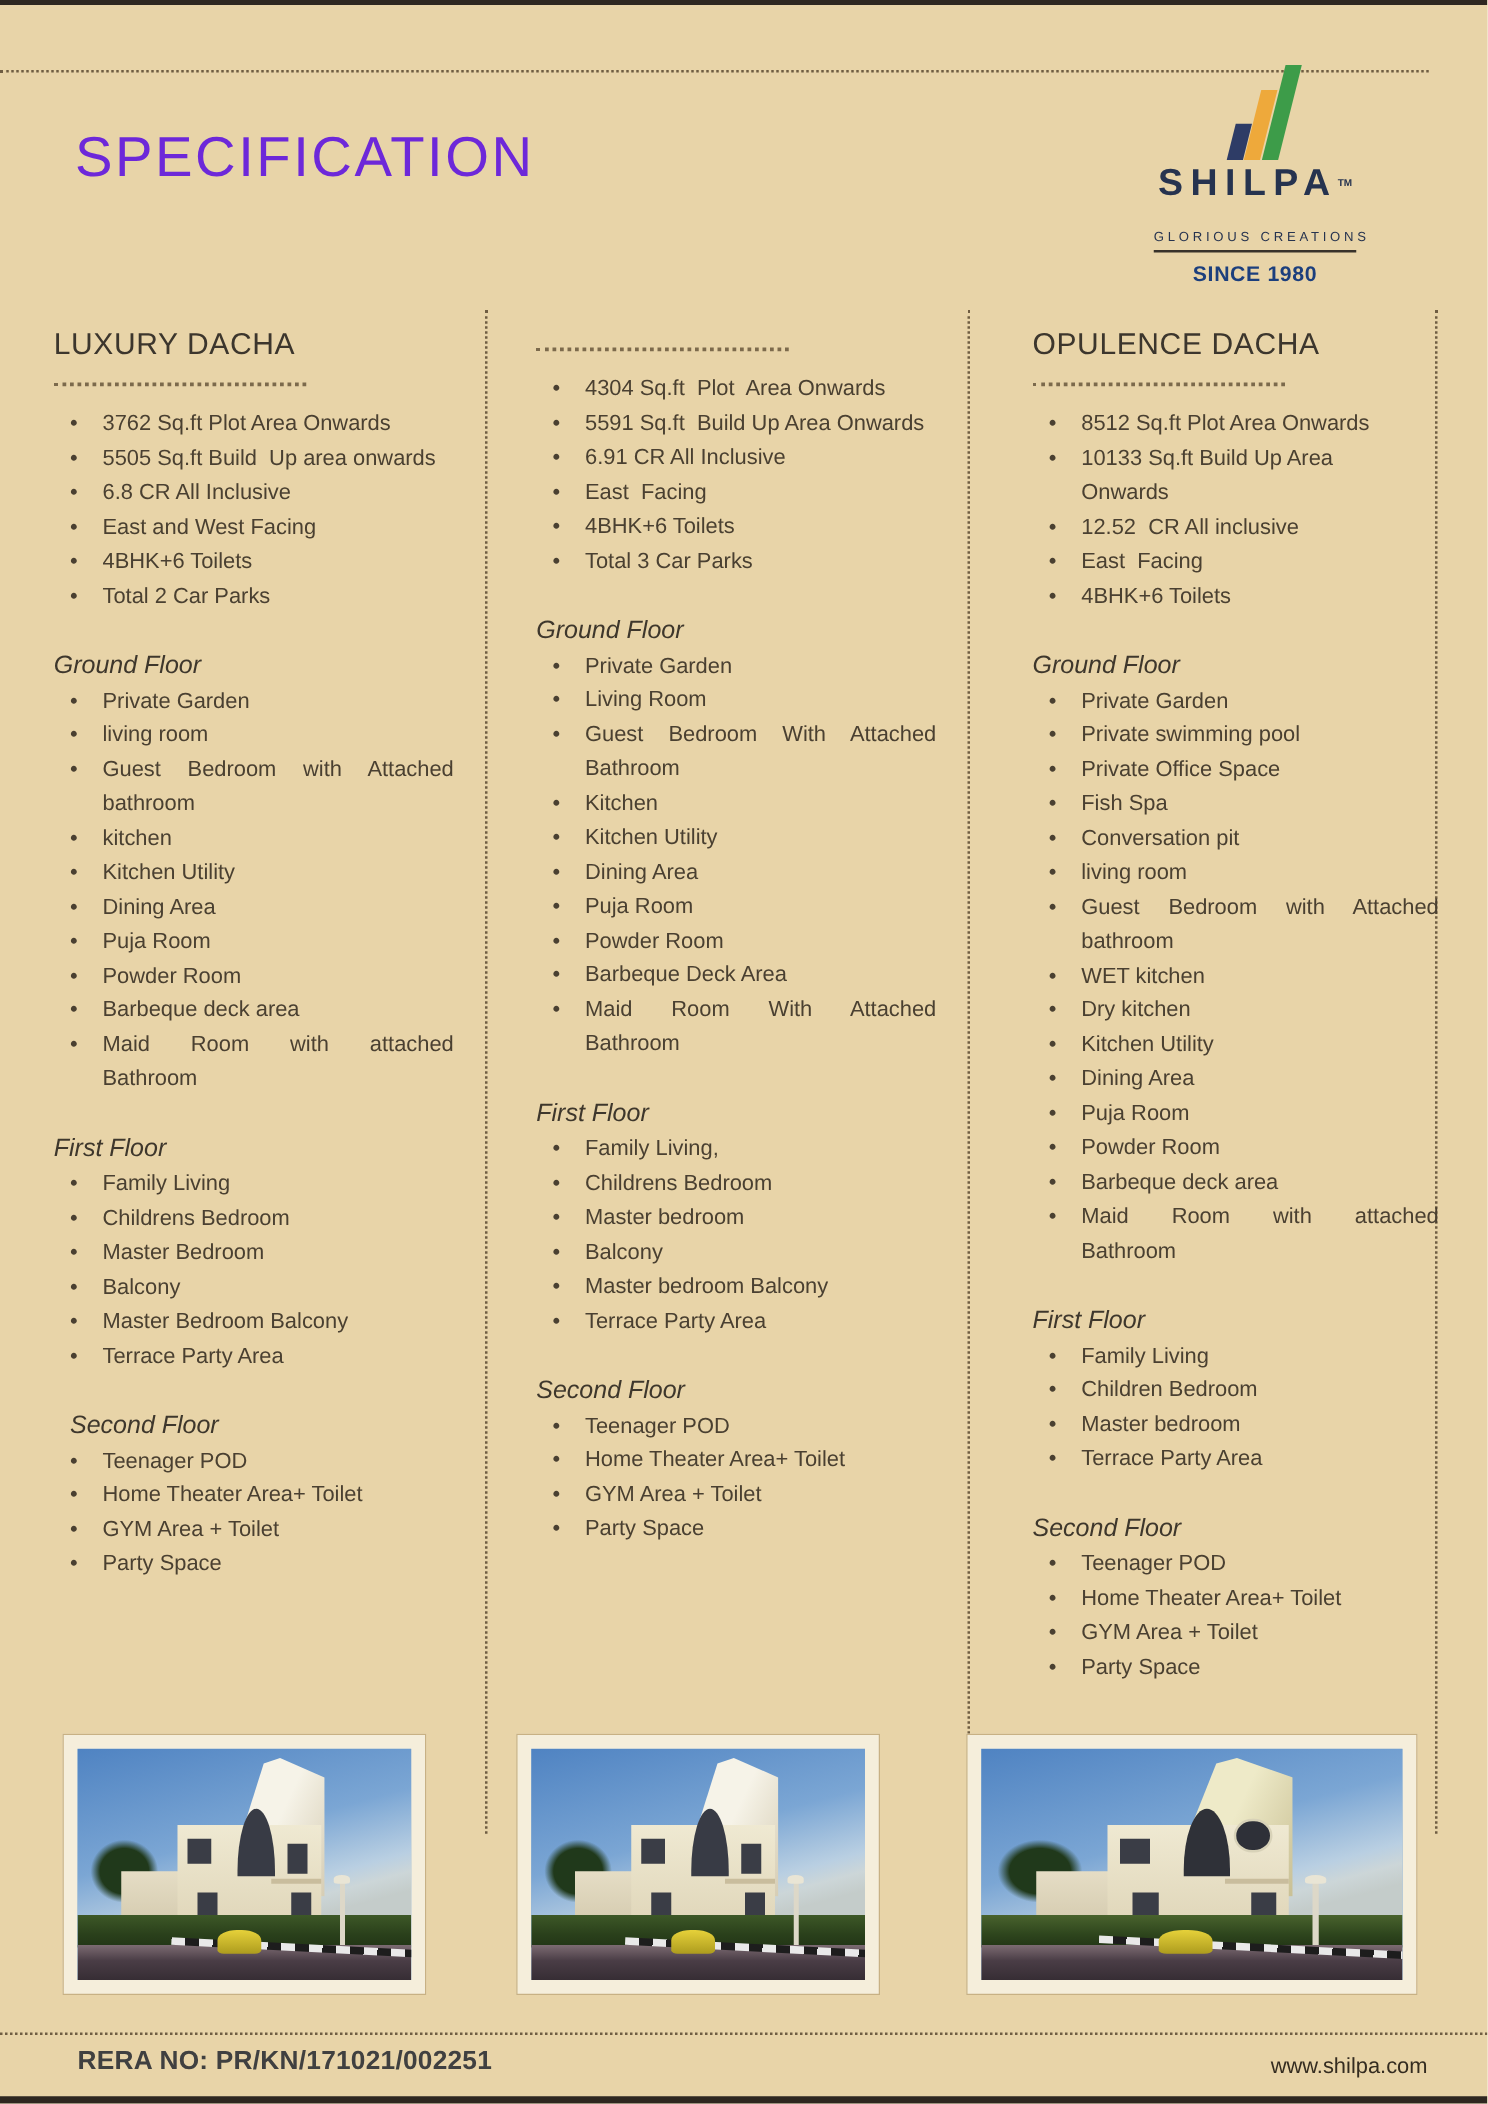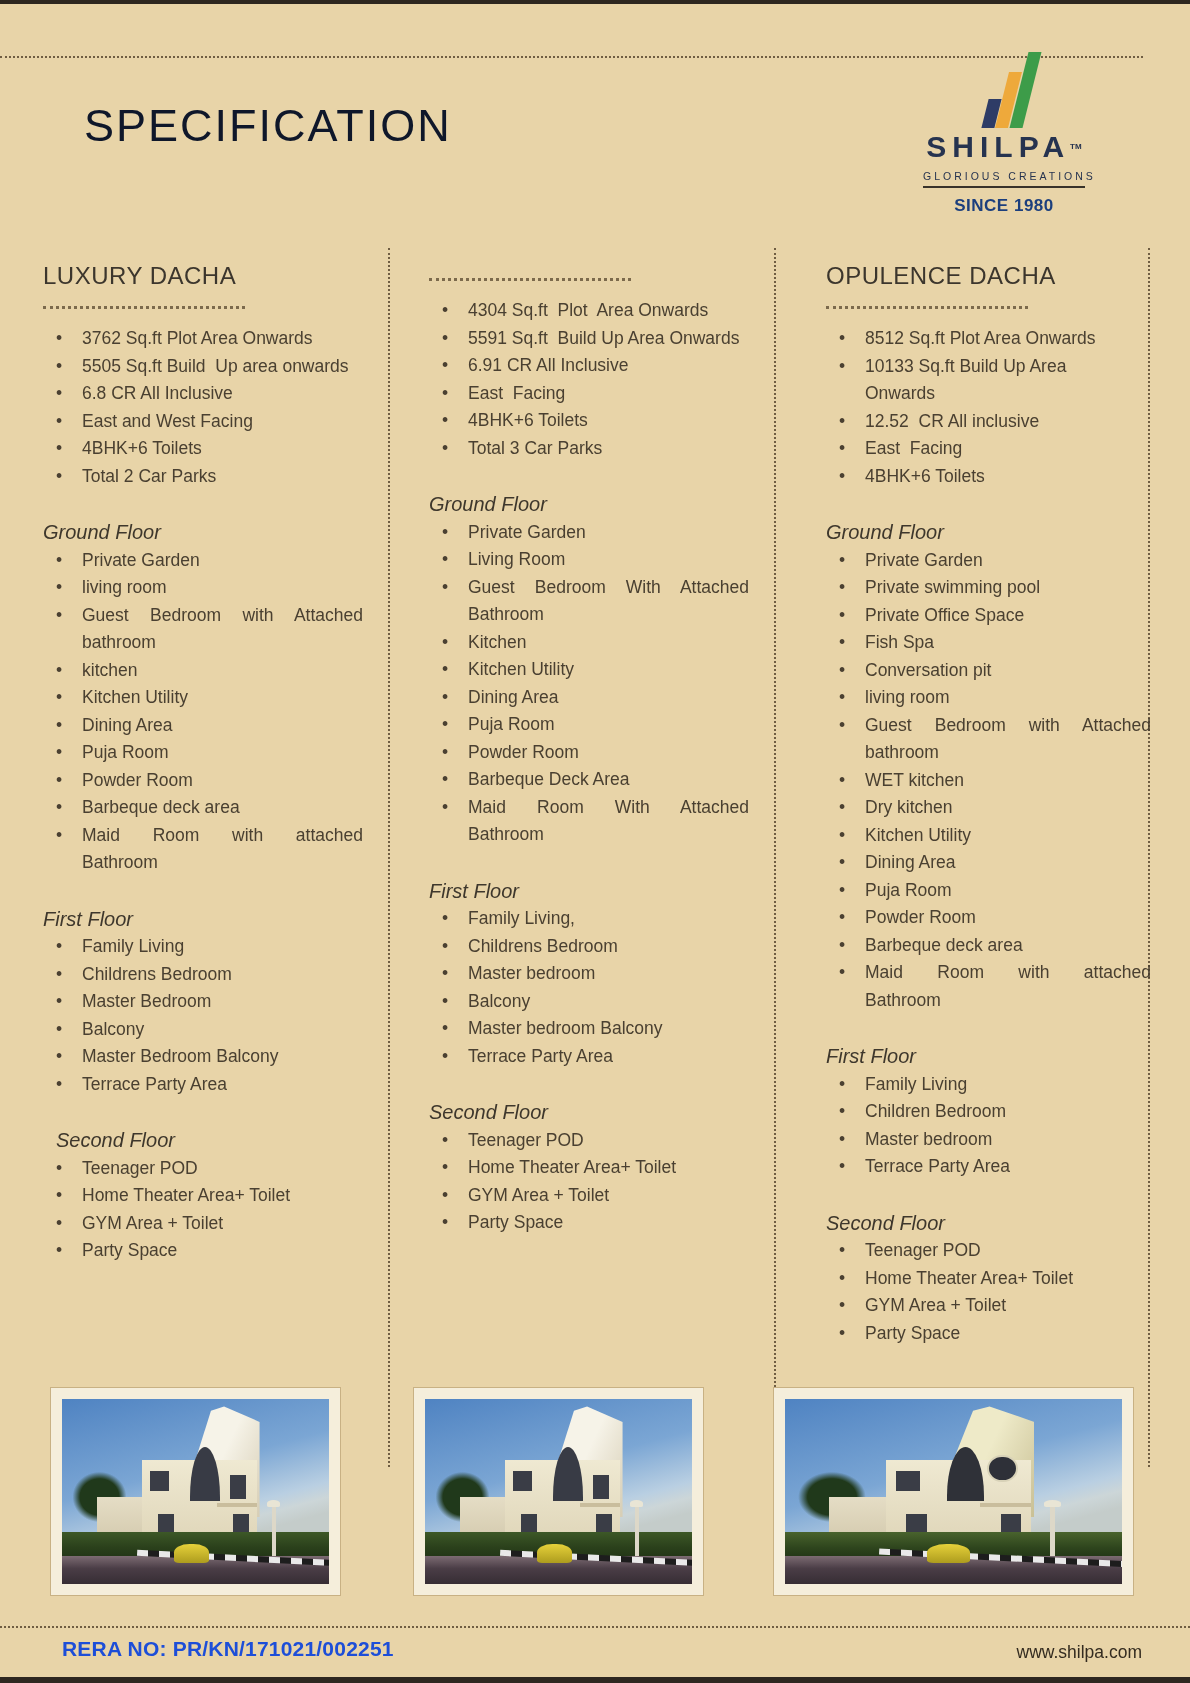"SPECIFICATION" .page-title { color: #0f172a -> #6d28d9; margin-left: 24px -> none }
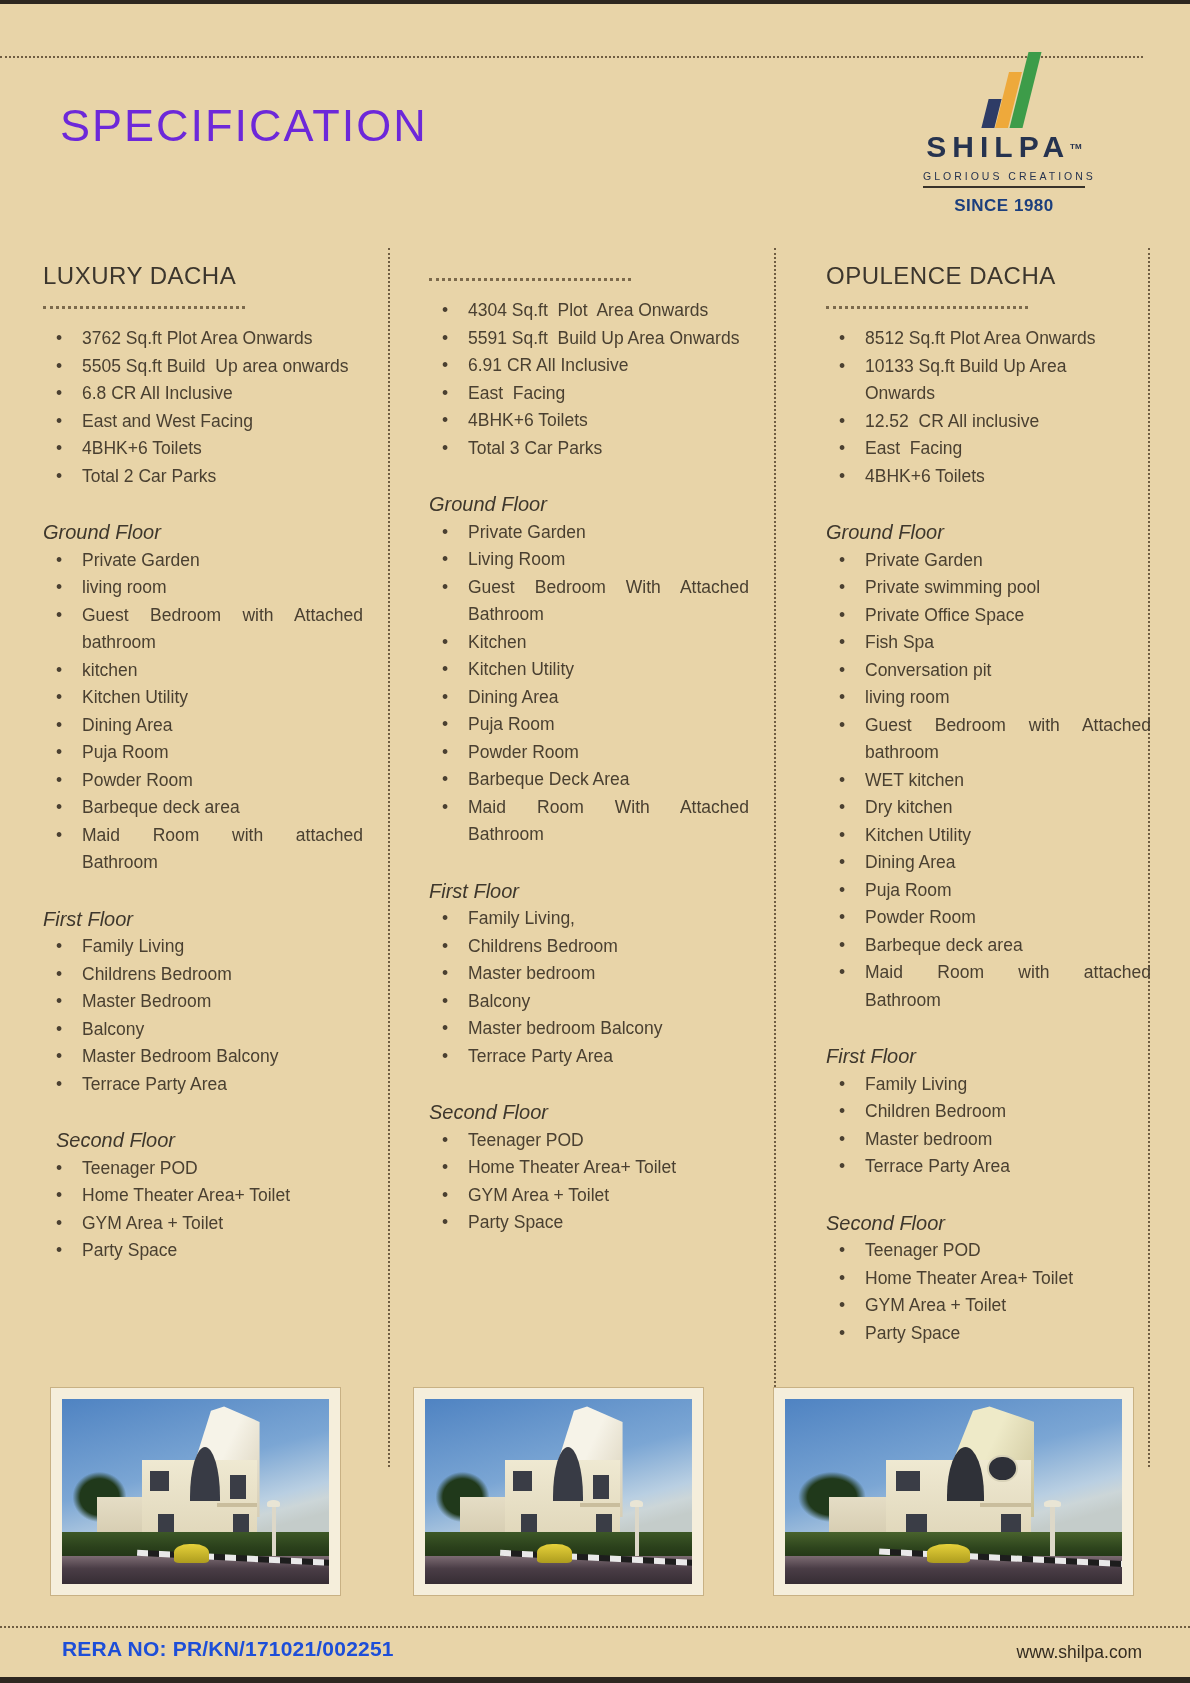"GLORIOUS CREATIONS" .brand-tagline { margin-top: 6px -> 20px }
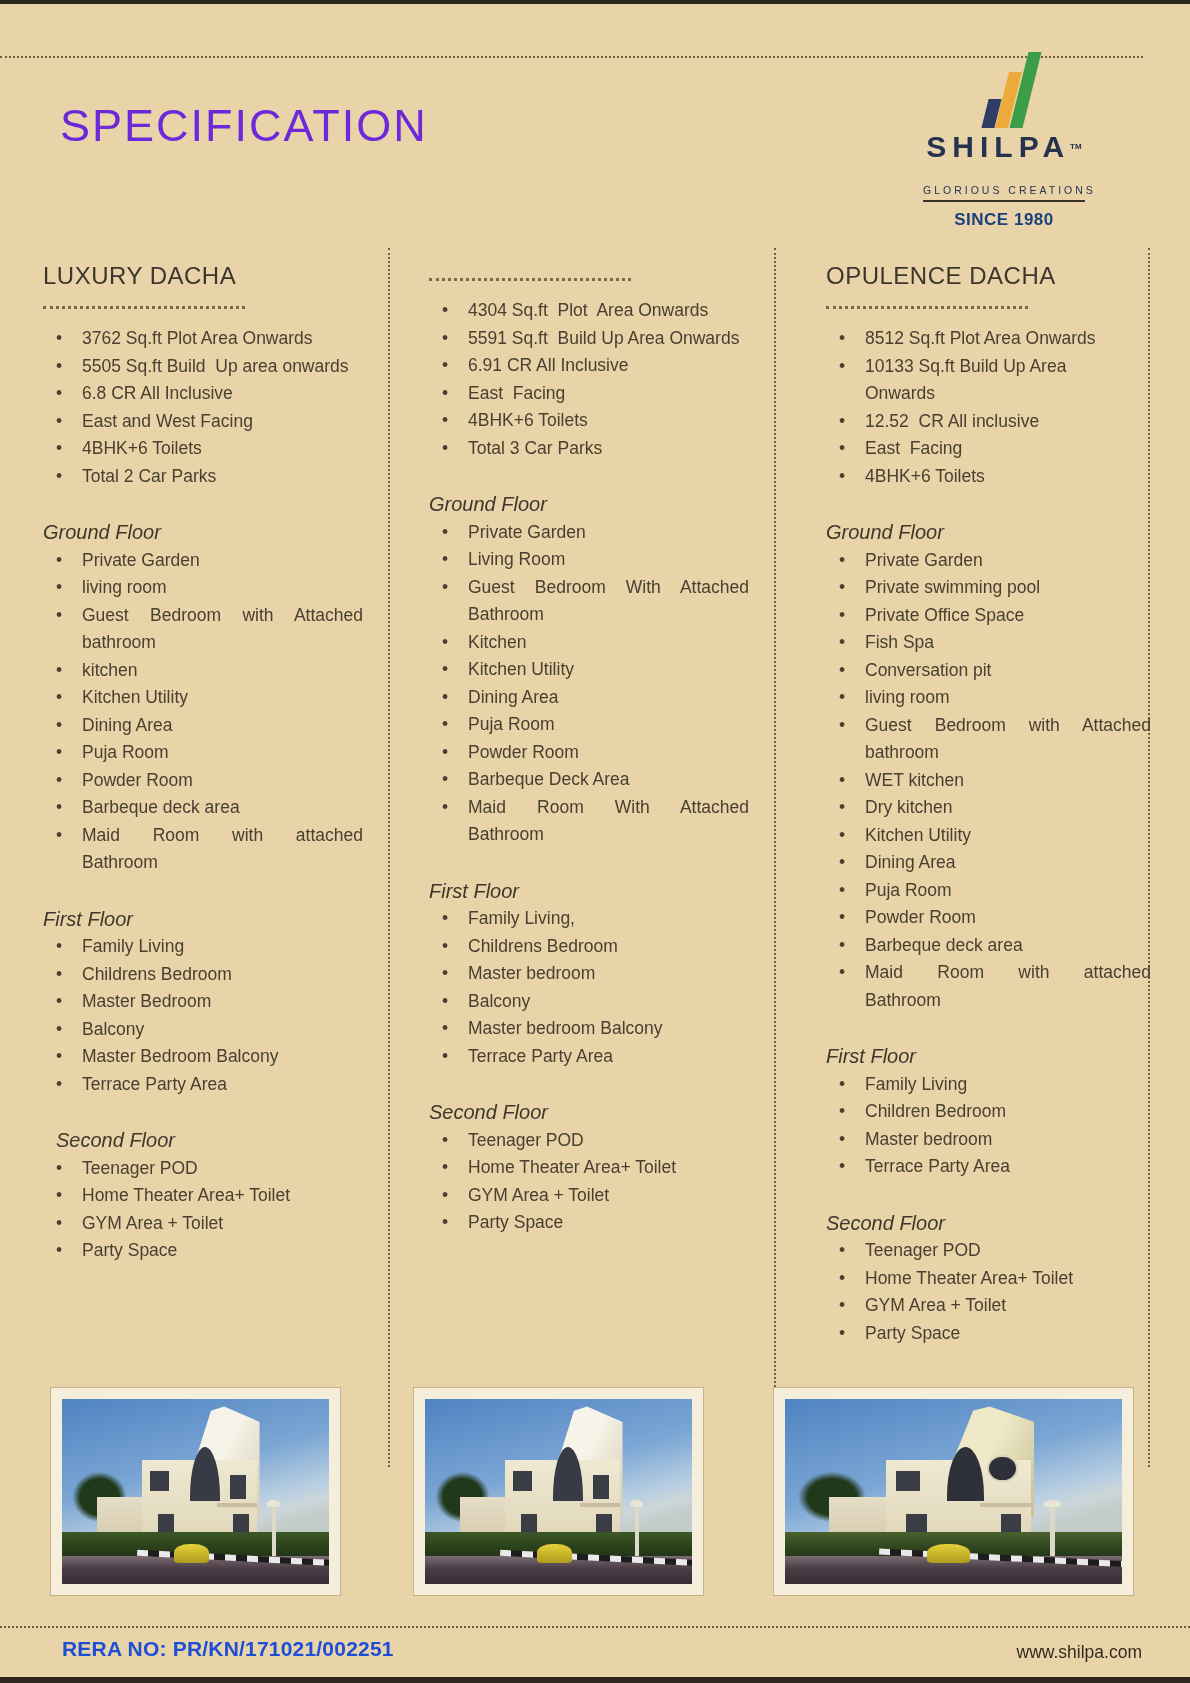"RERA NO: PR/KN/171021/002251" .rera { color: #1d4ed8 -> #404040 }
